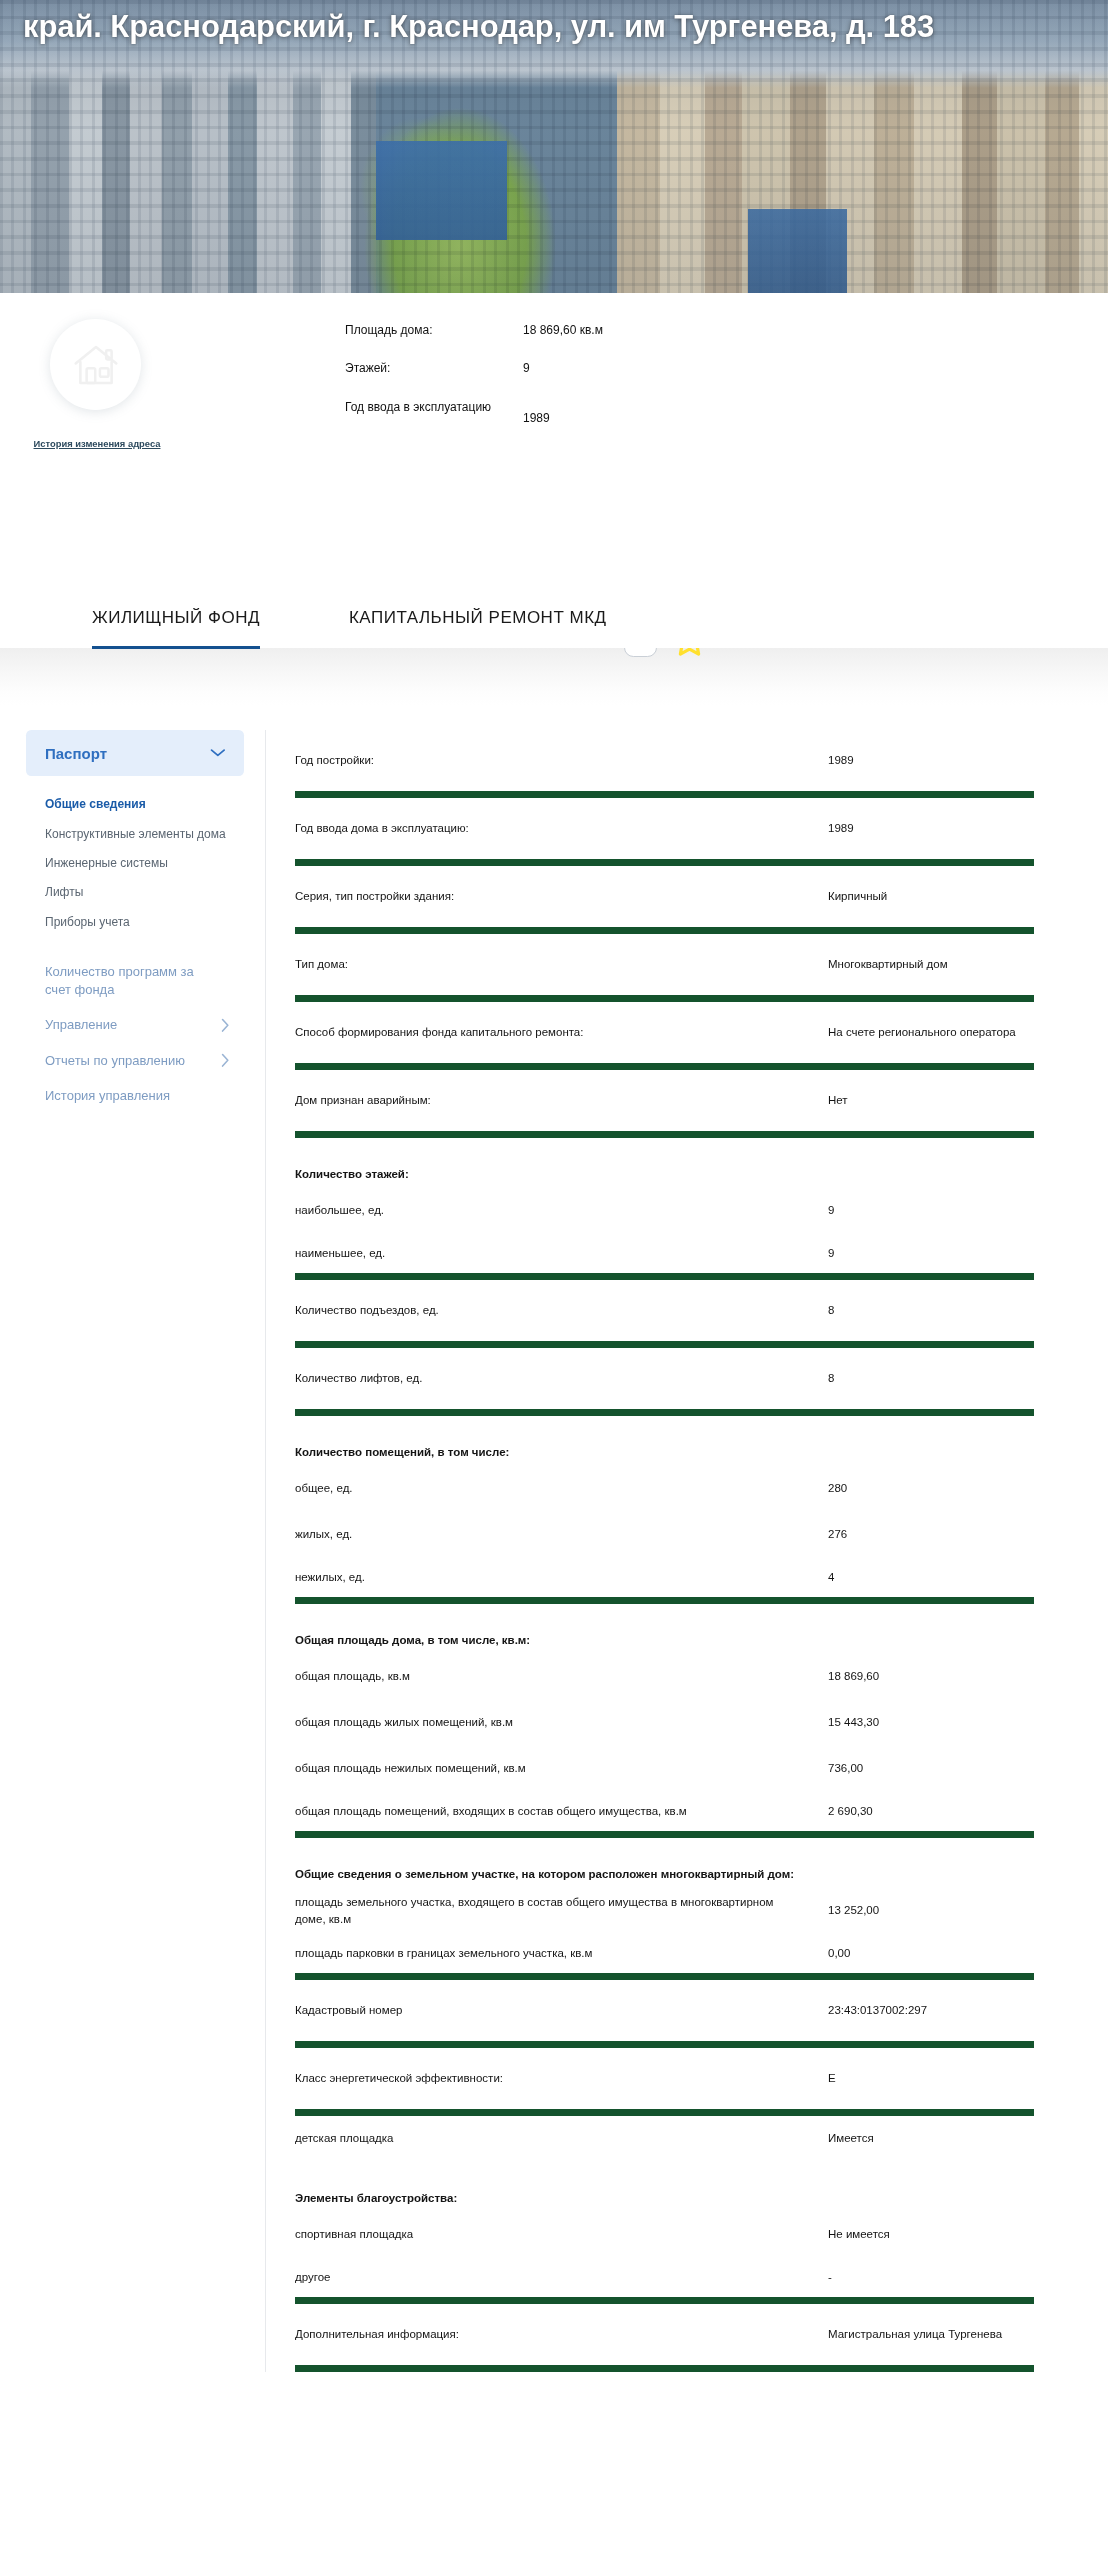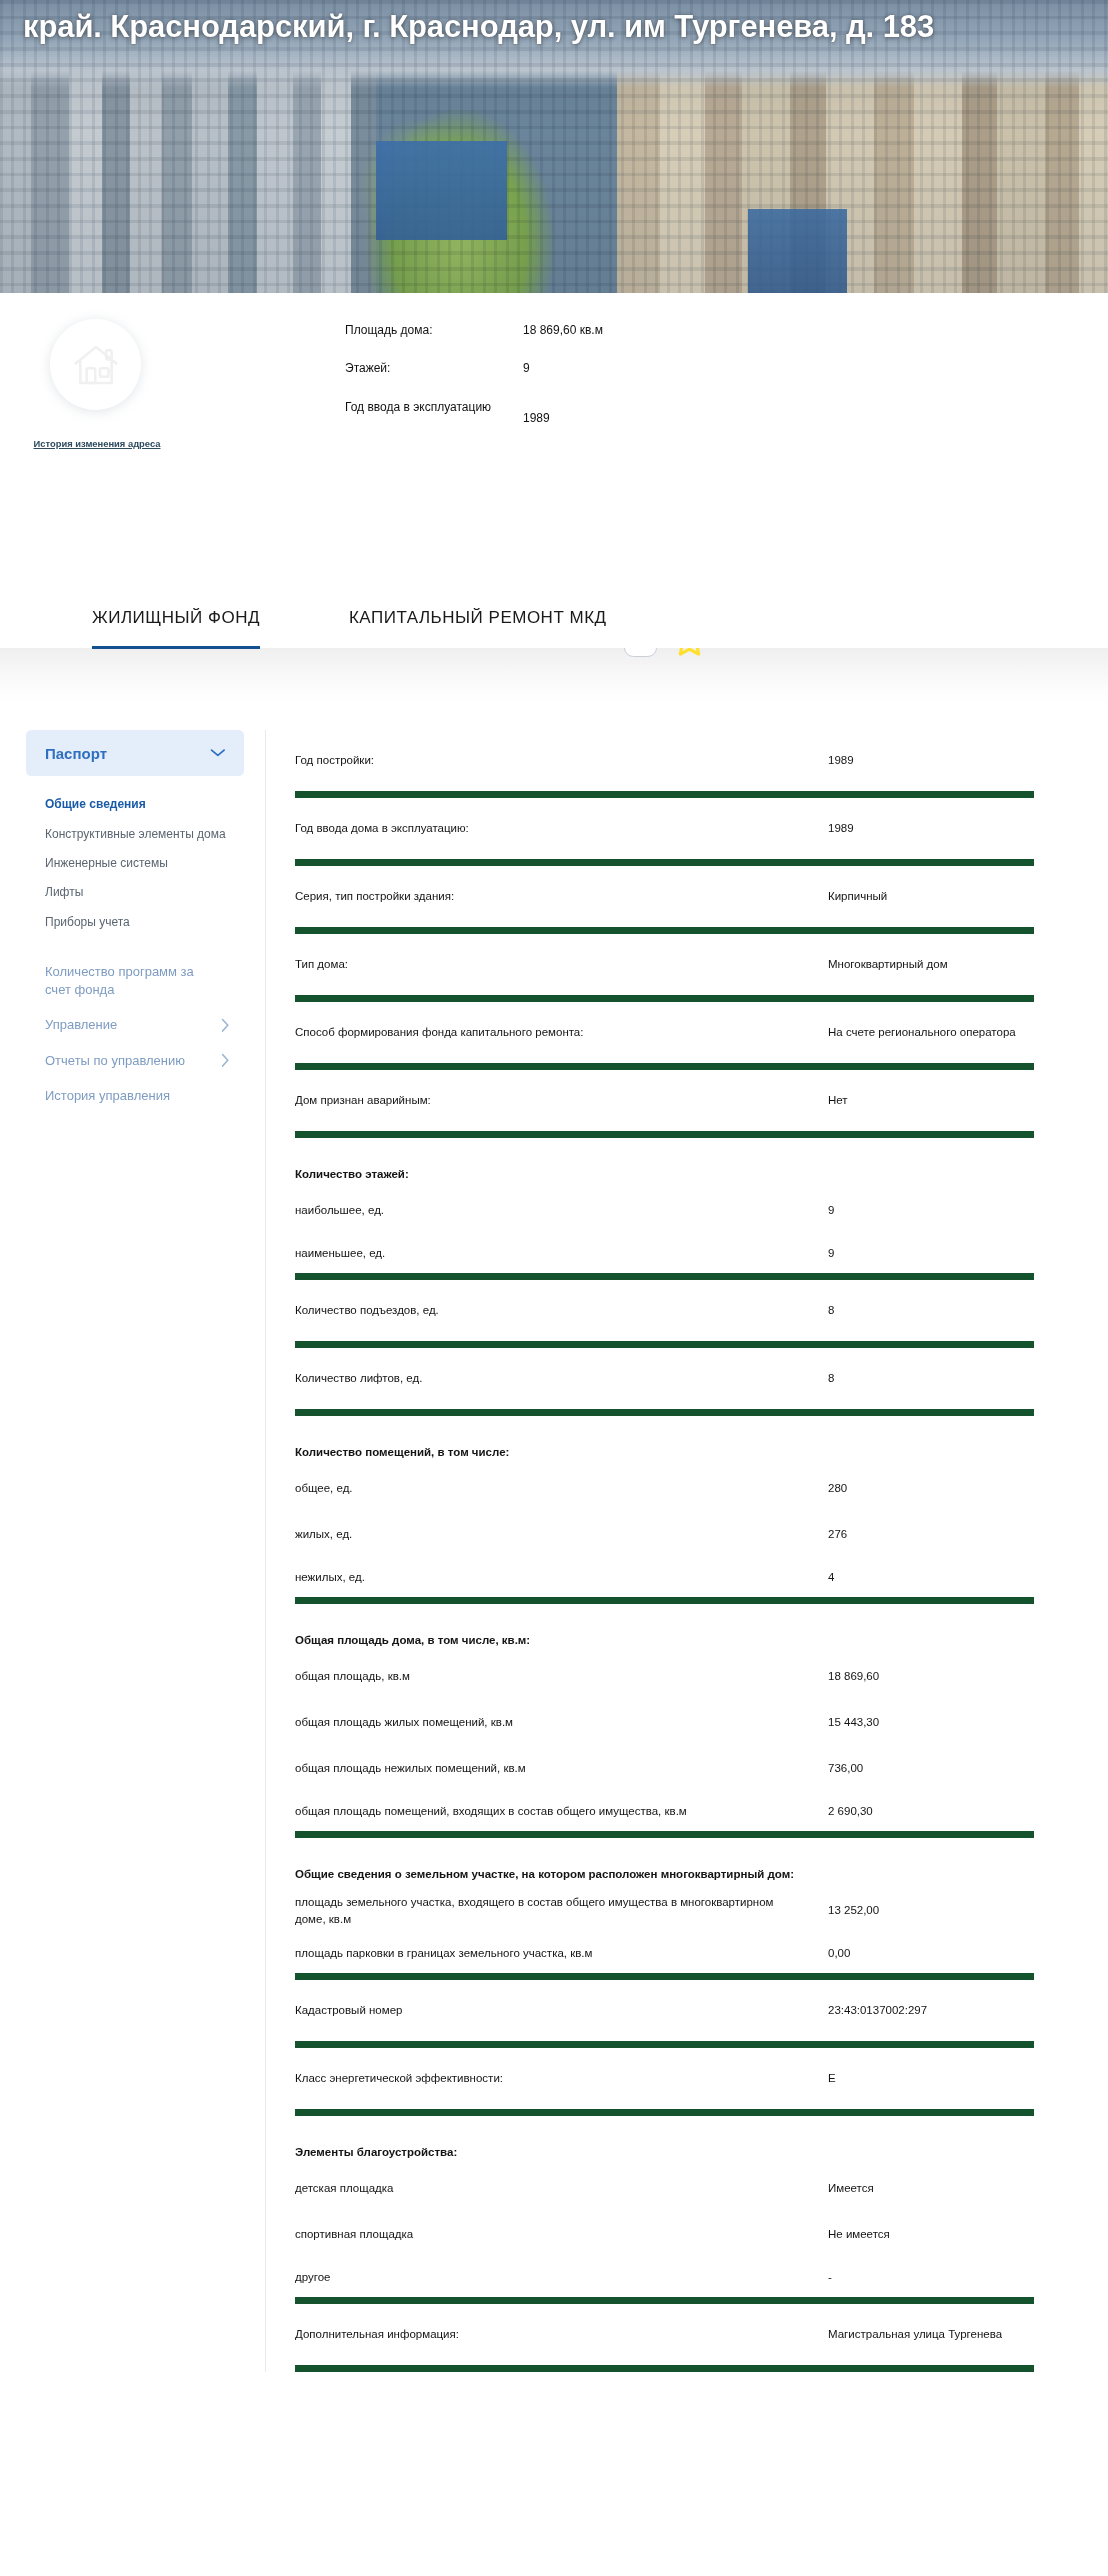"Элементы благоустройства:" div.trow { order: before "детская площадка" -> after "детская площадка" }
